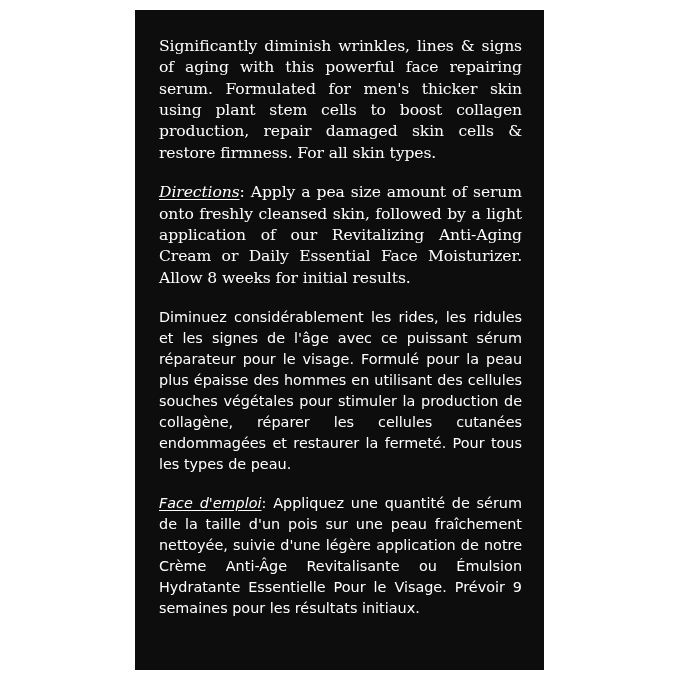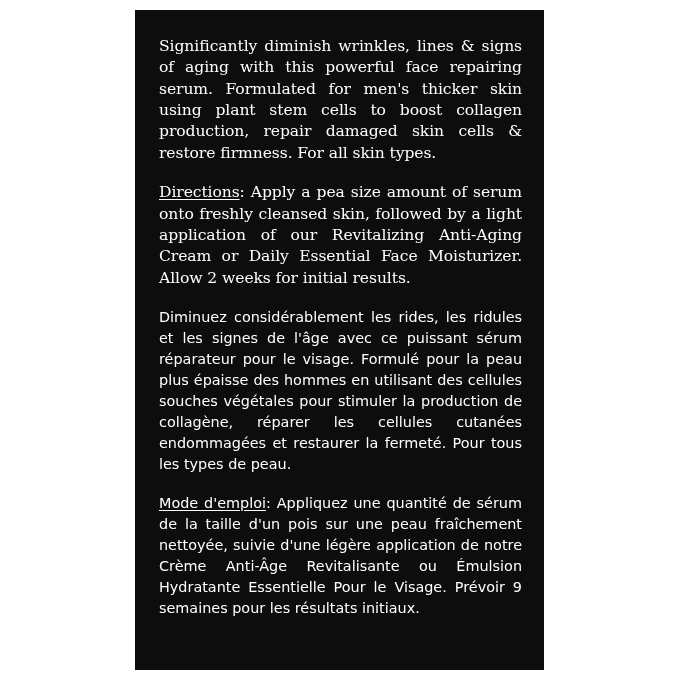"Directions" .heading { font-style: none -> italic }
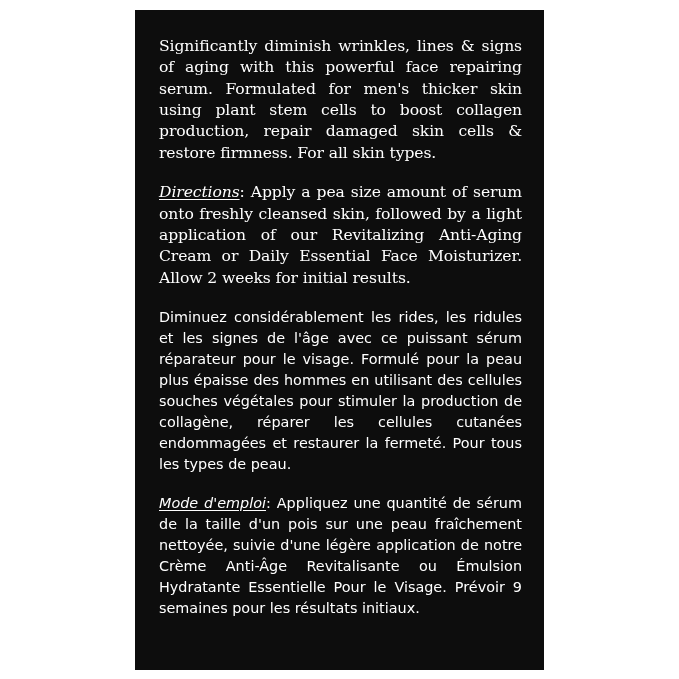": Apply a pea size" span { text: 2 -> 8 }
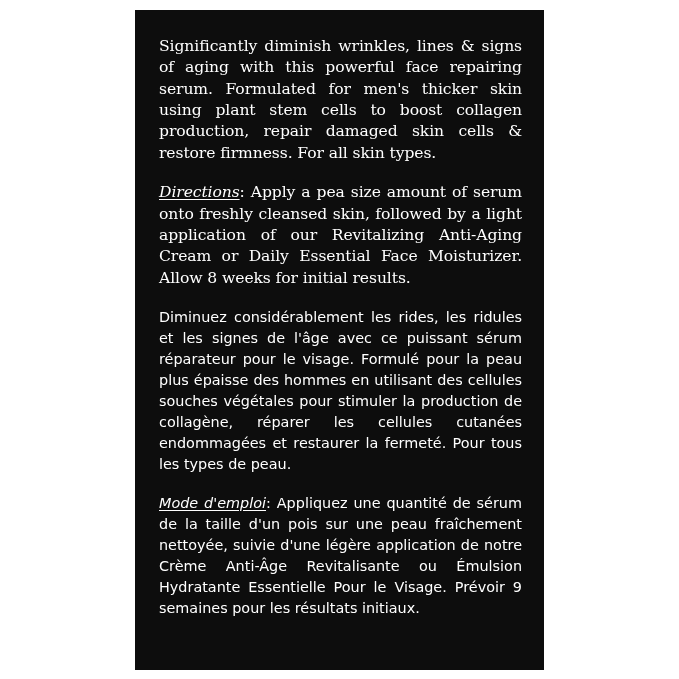"Mode d'emploi" span.heading { text: Mode -> Face }
